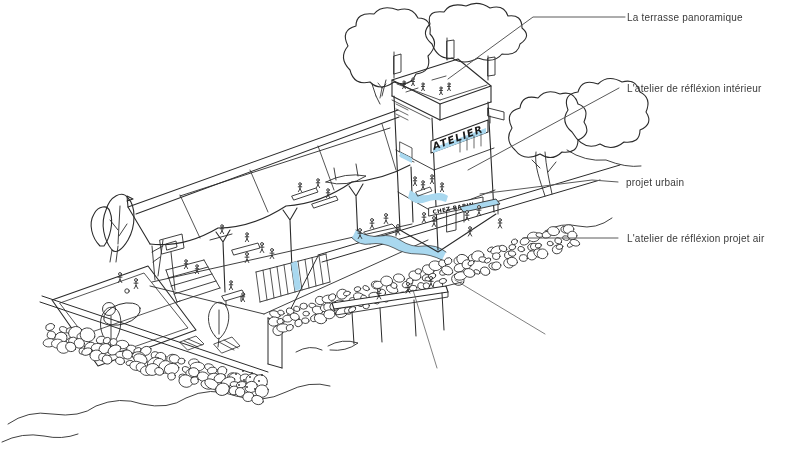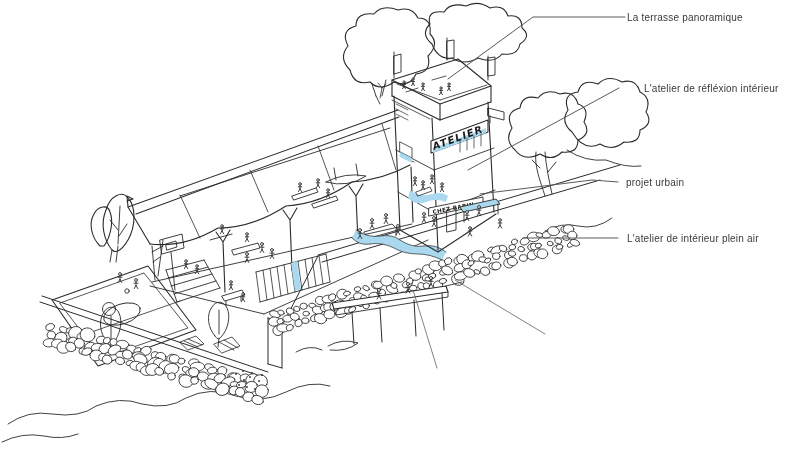"L'atelier de réfléxion intérieur" div.callout { left: 644px -> 627px }
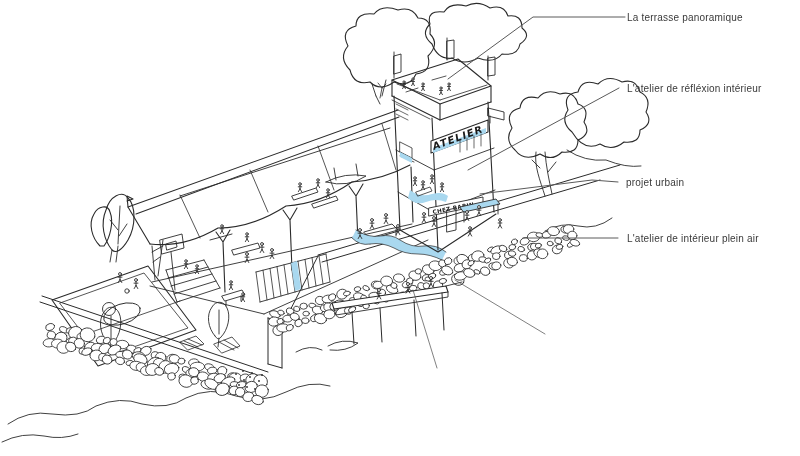"L'atelier de intérieur plein air" div.callout { text: intérieur plein -> réfléxion projet }
